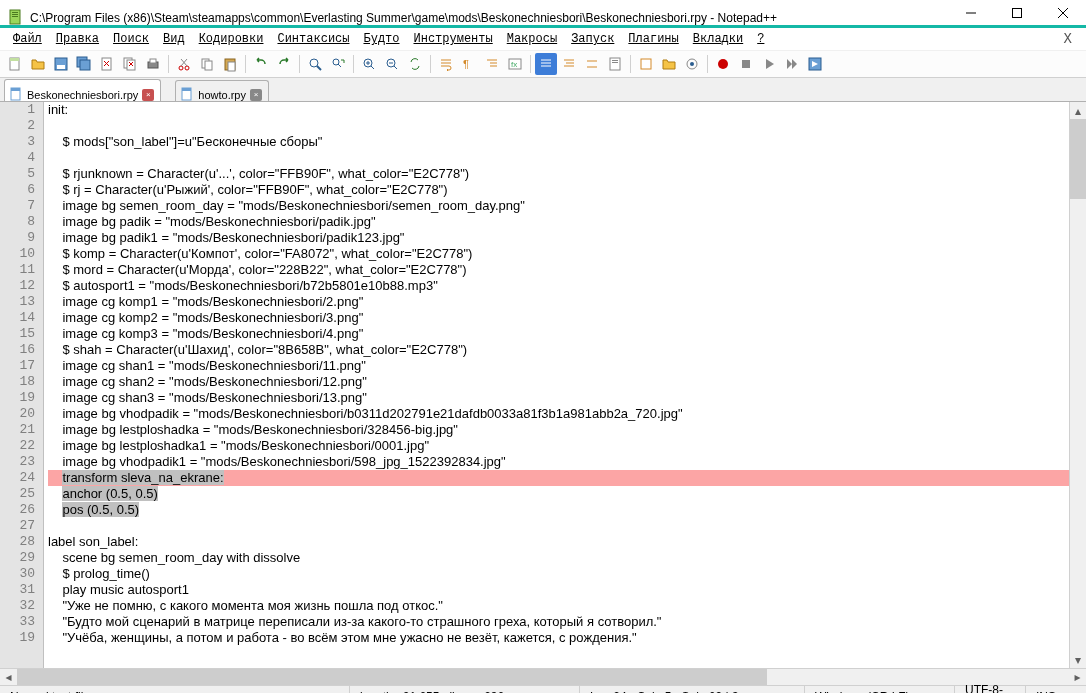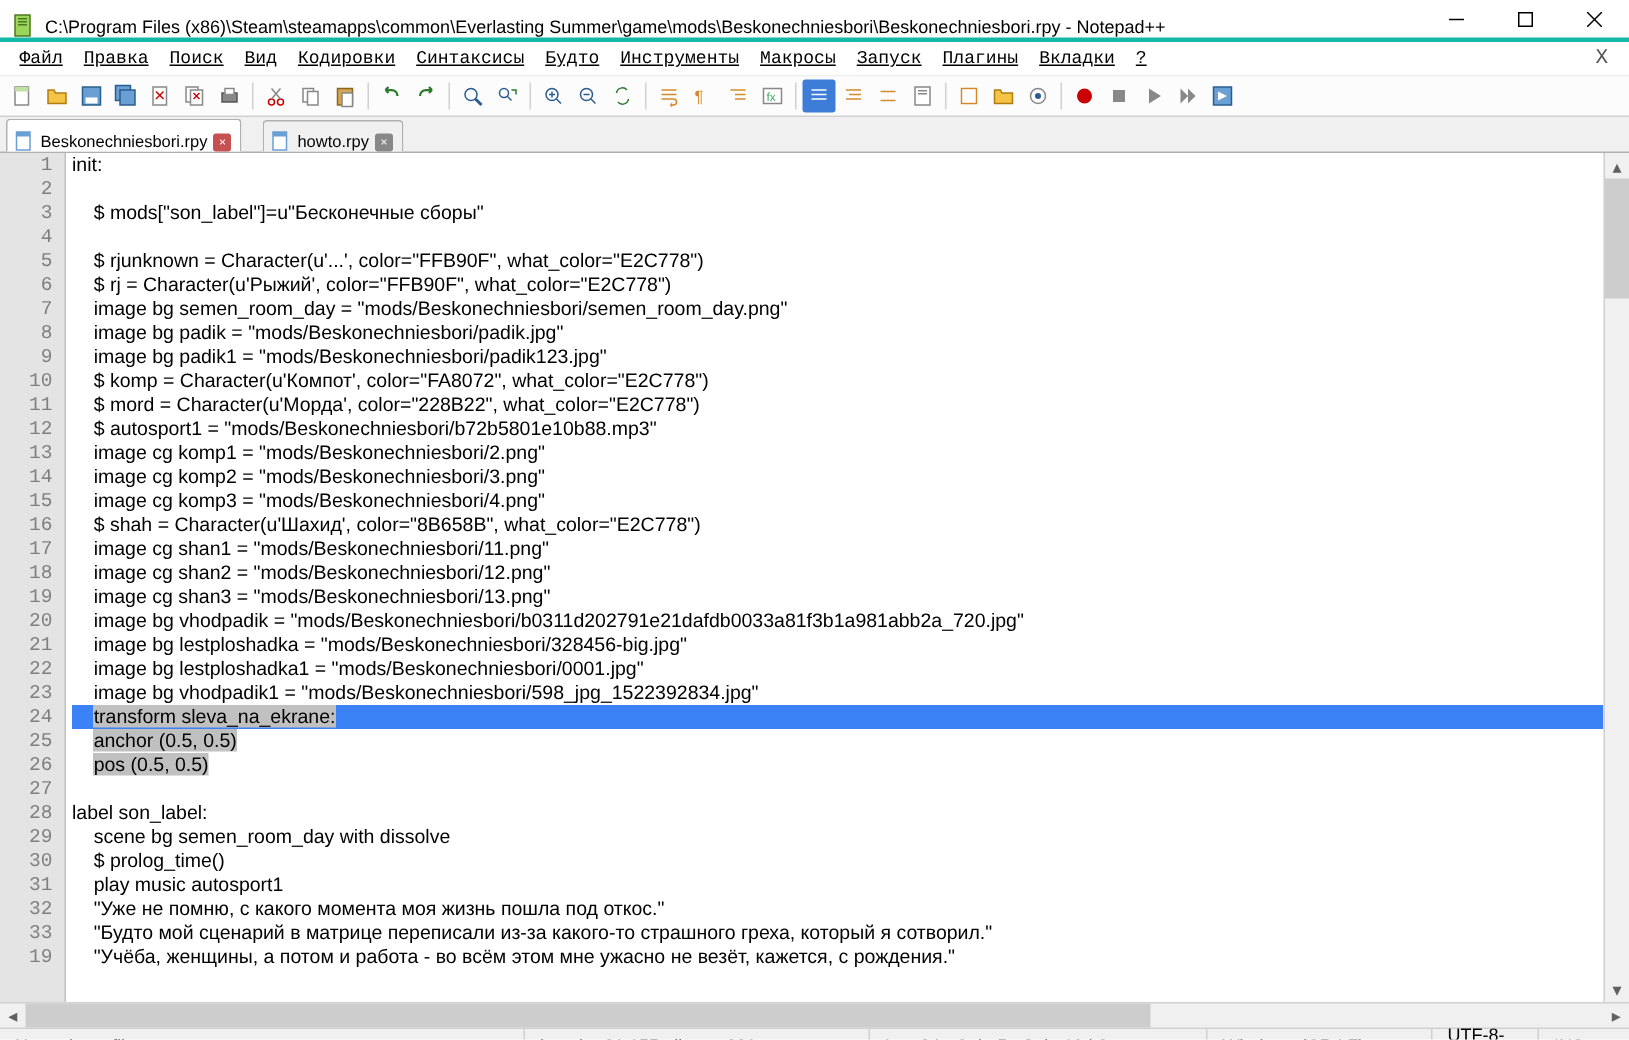"transform sleva_na_ekrane:" .hl-line { background: #3b82f6 -> #fca5a5 }
